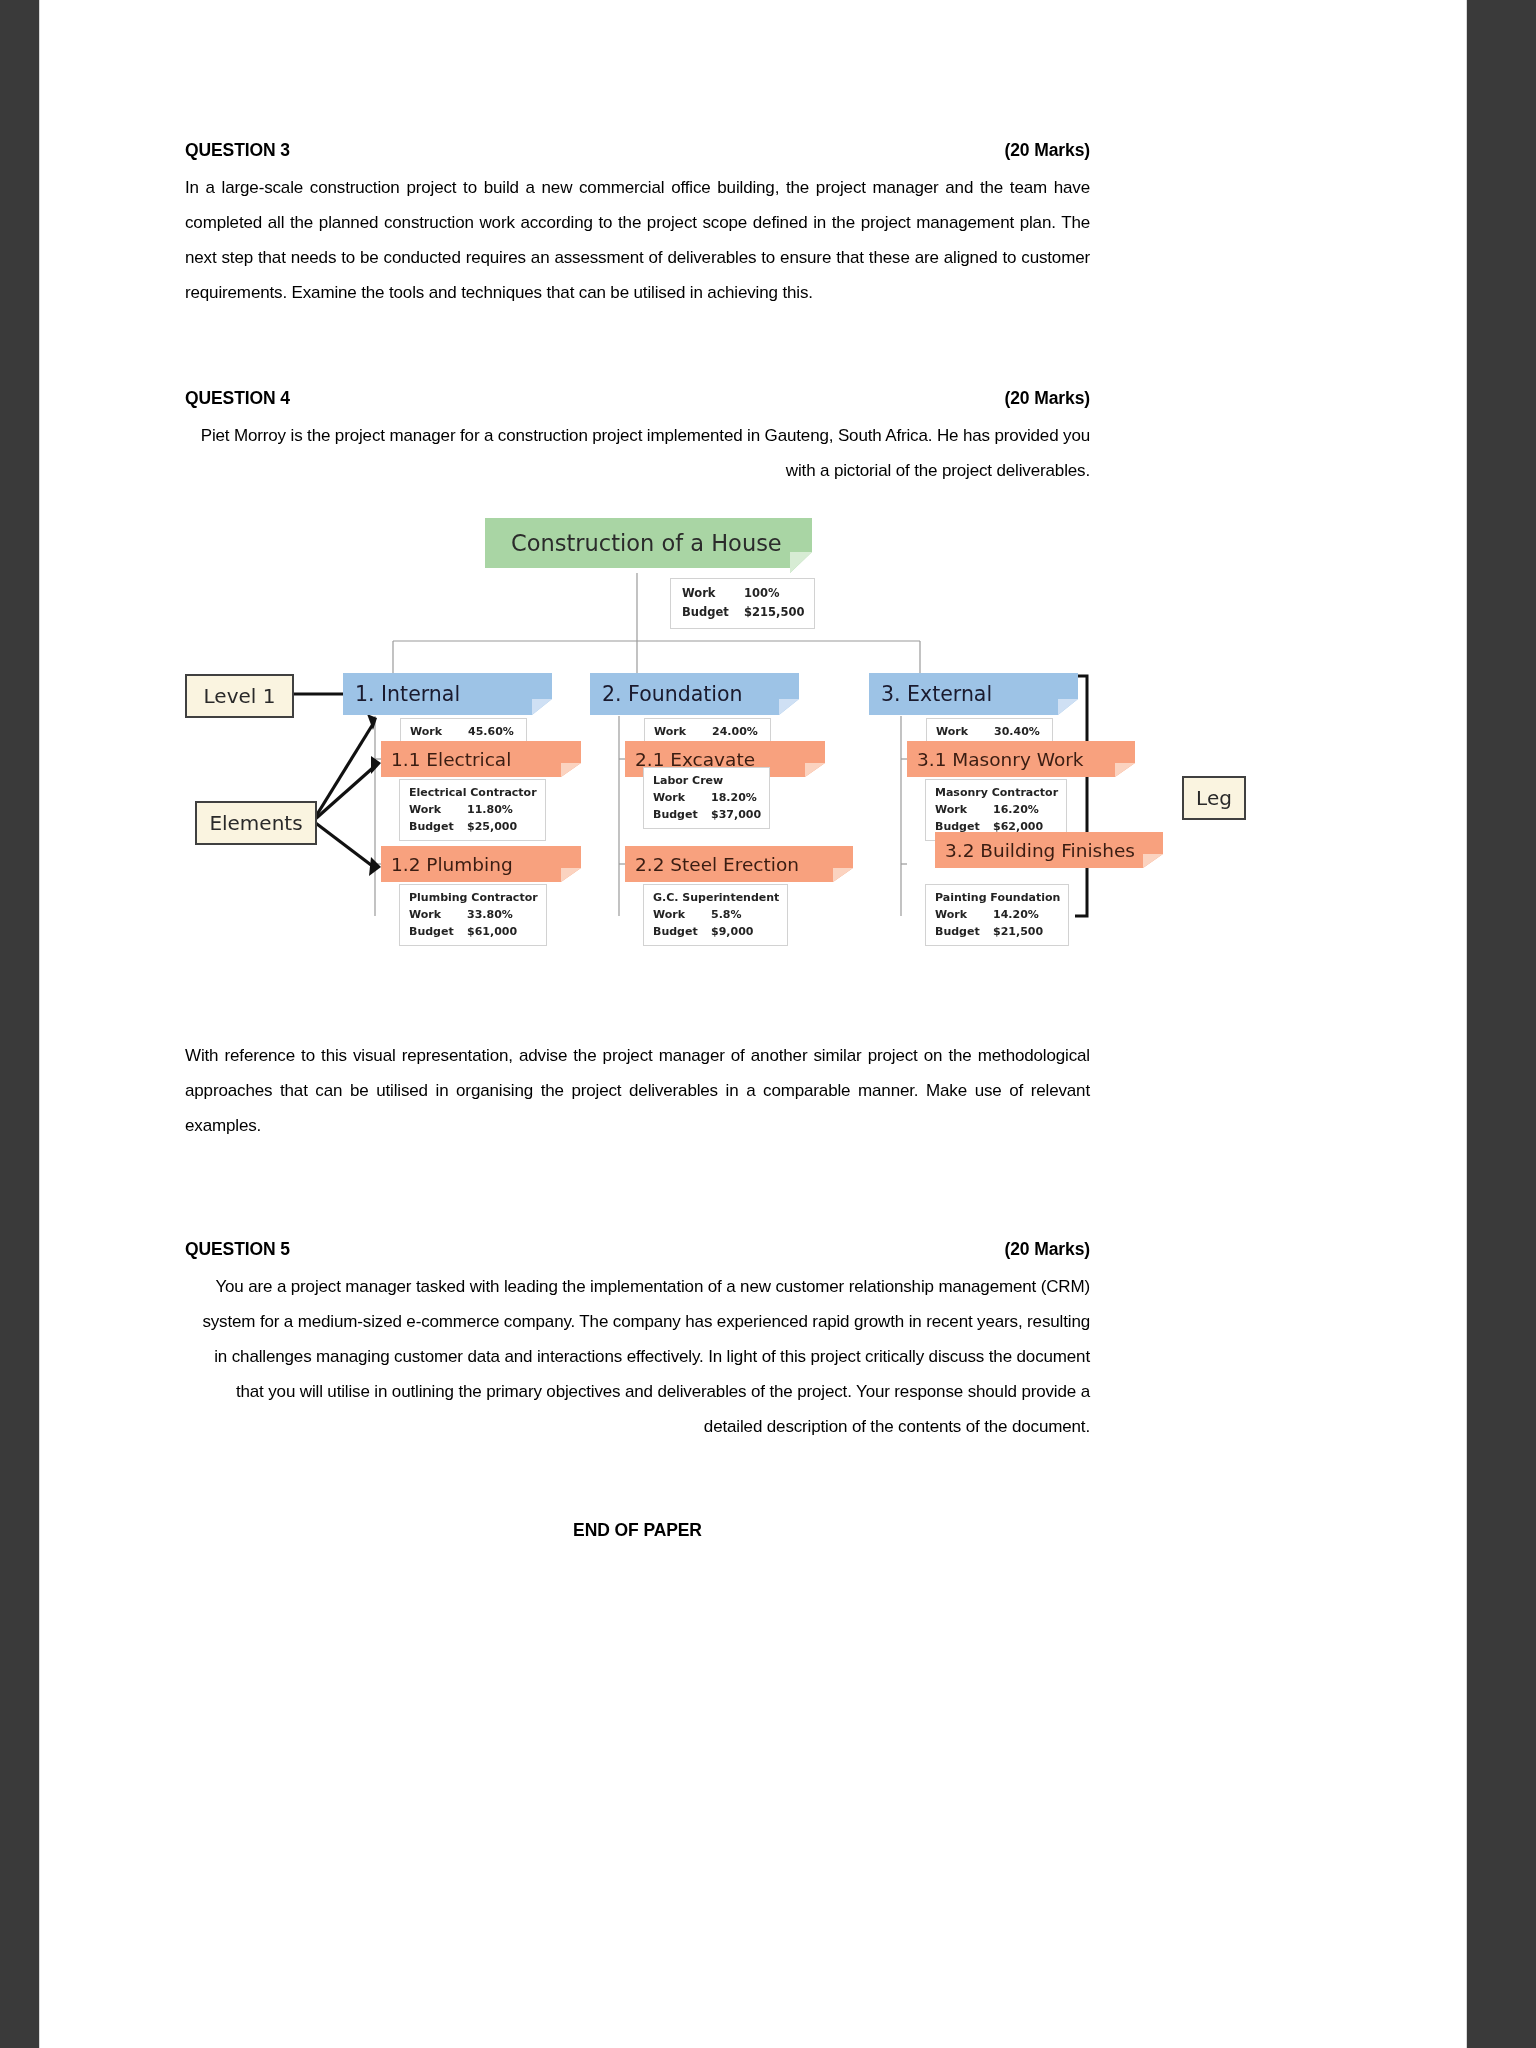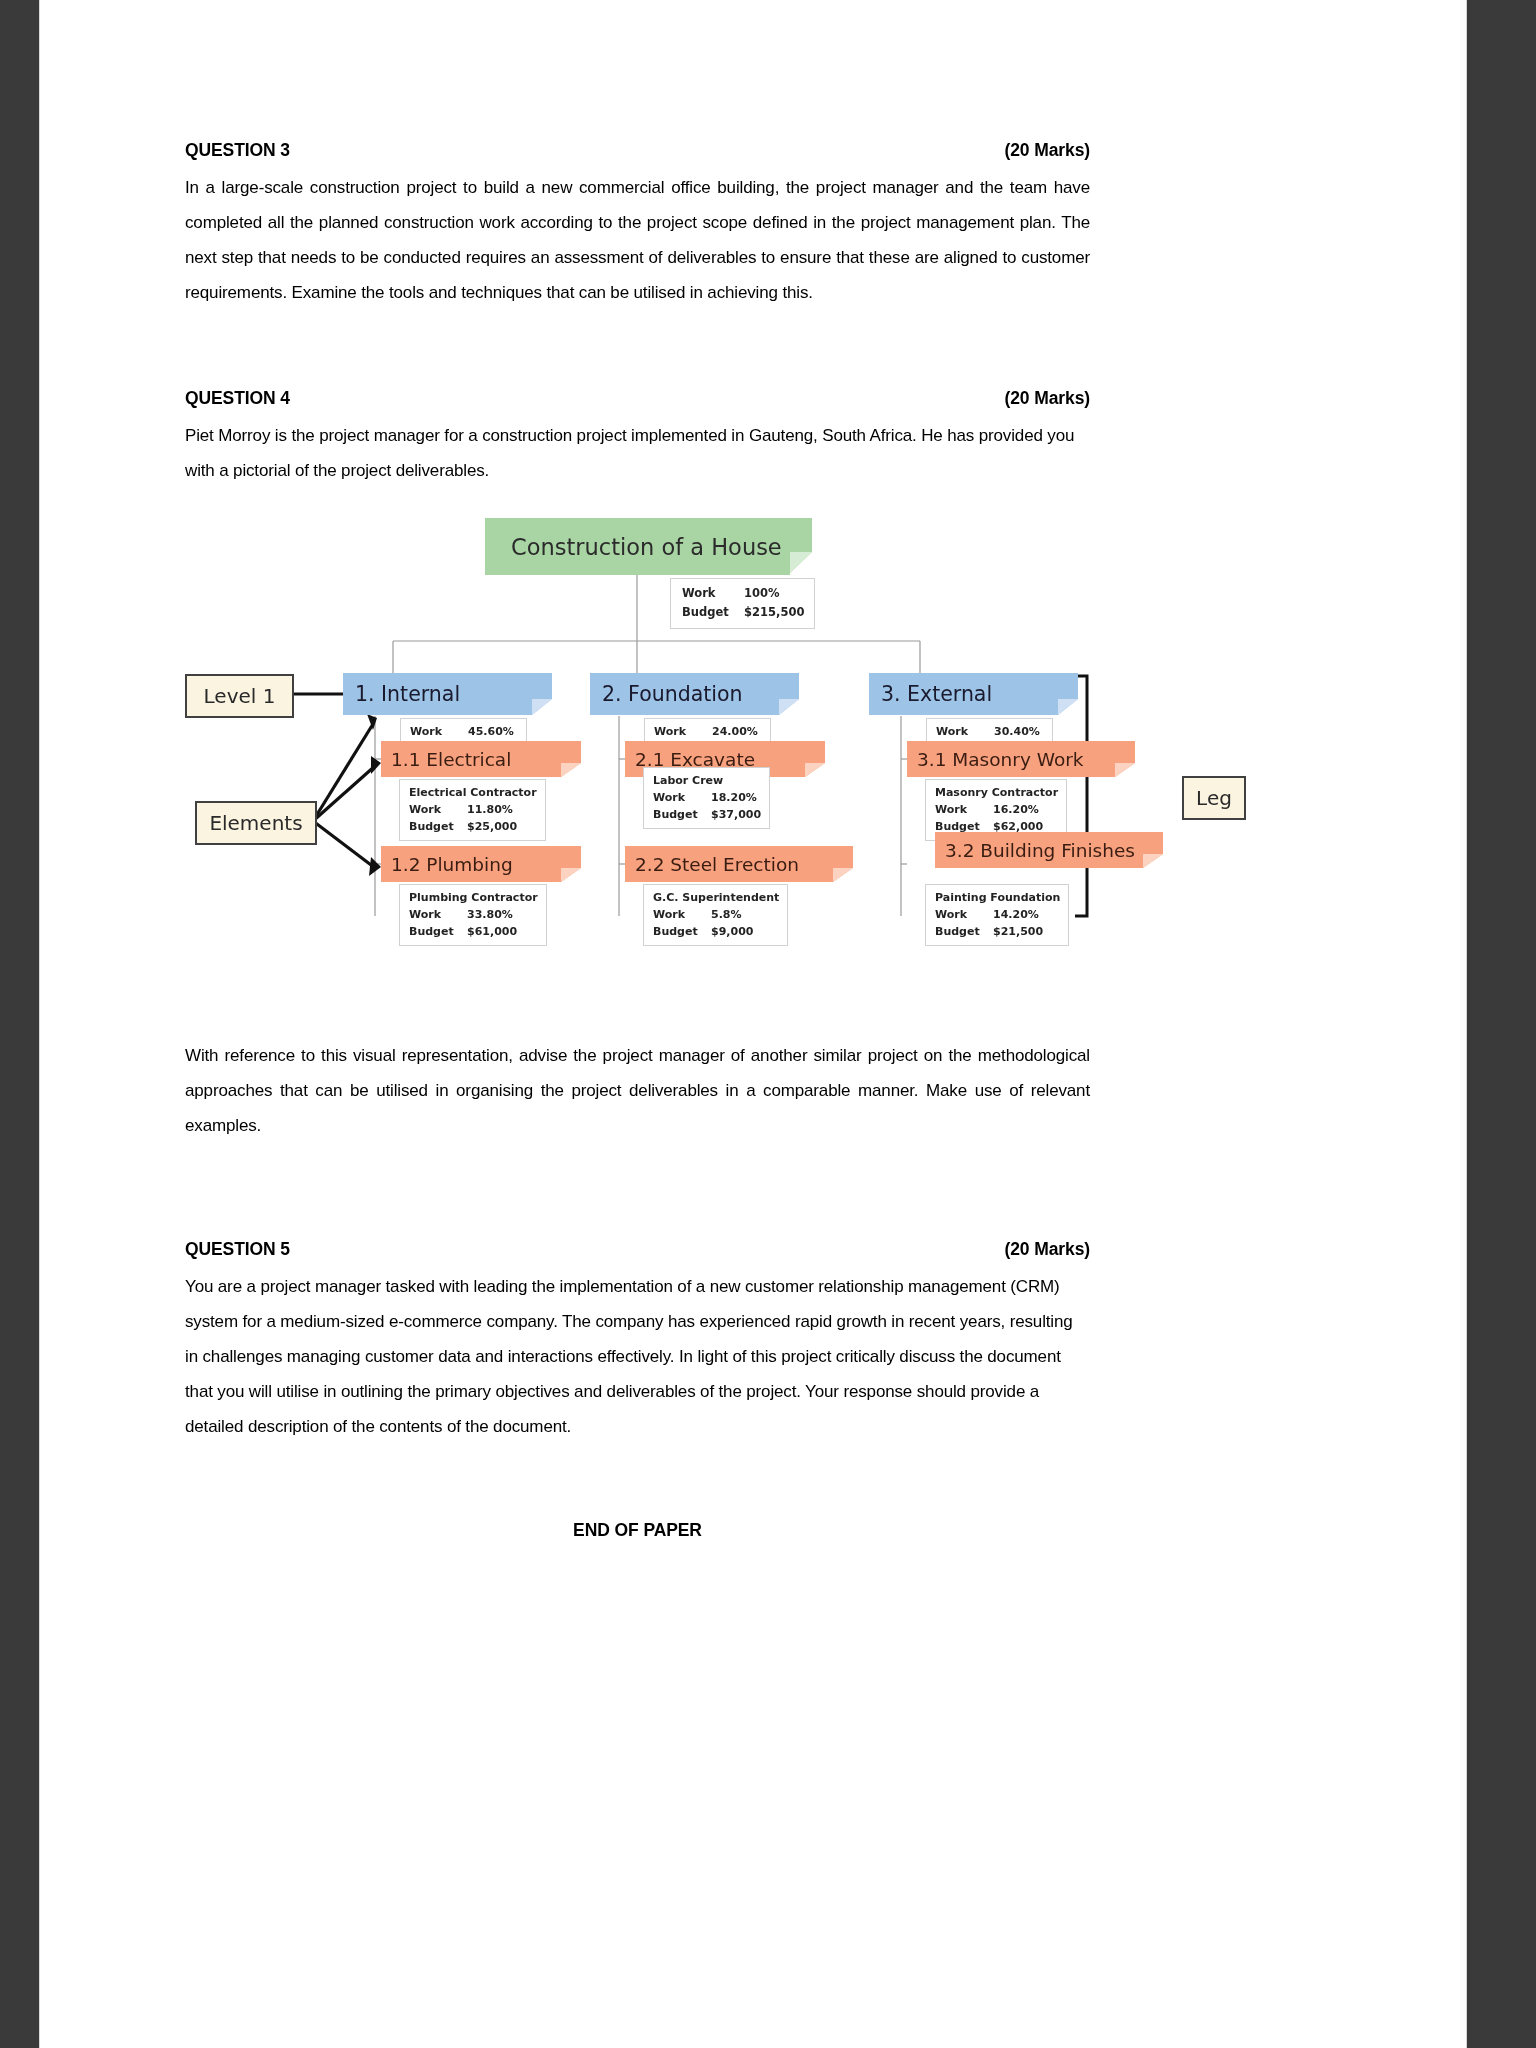"Piet Morroy is the project" p.body.nojust { text-align: left -> right }
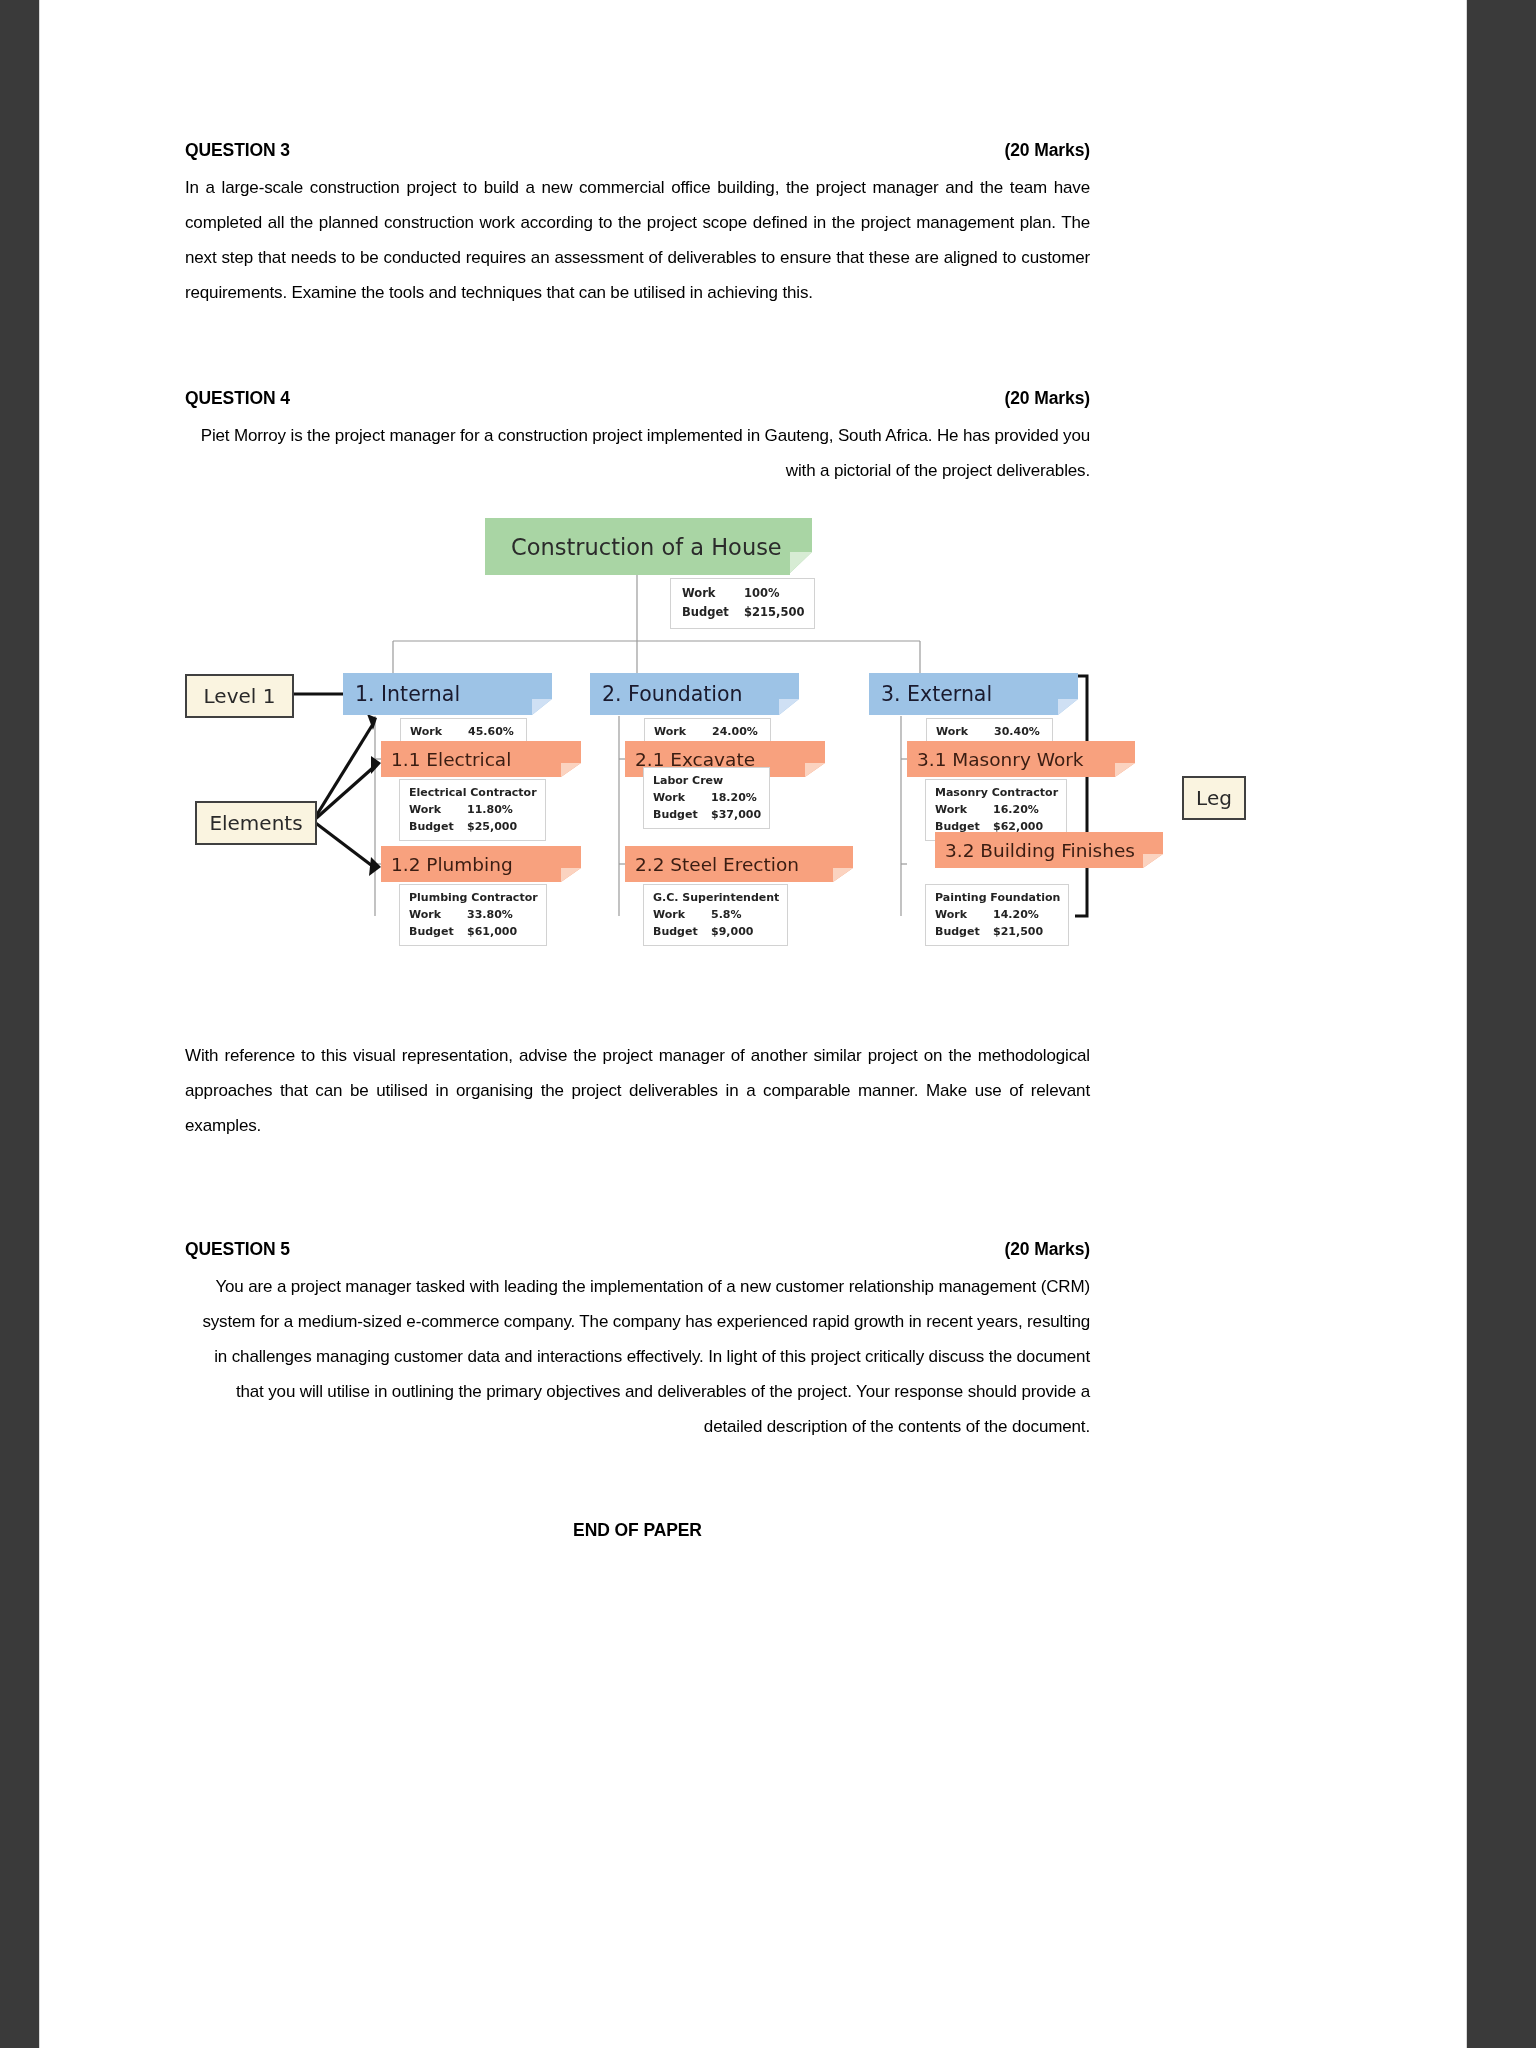"Construction of a House" .root .banner { height: 57px -> 50px }
